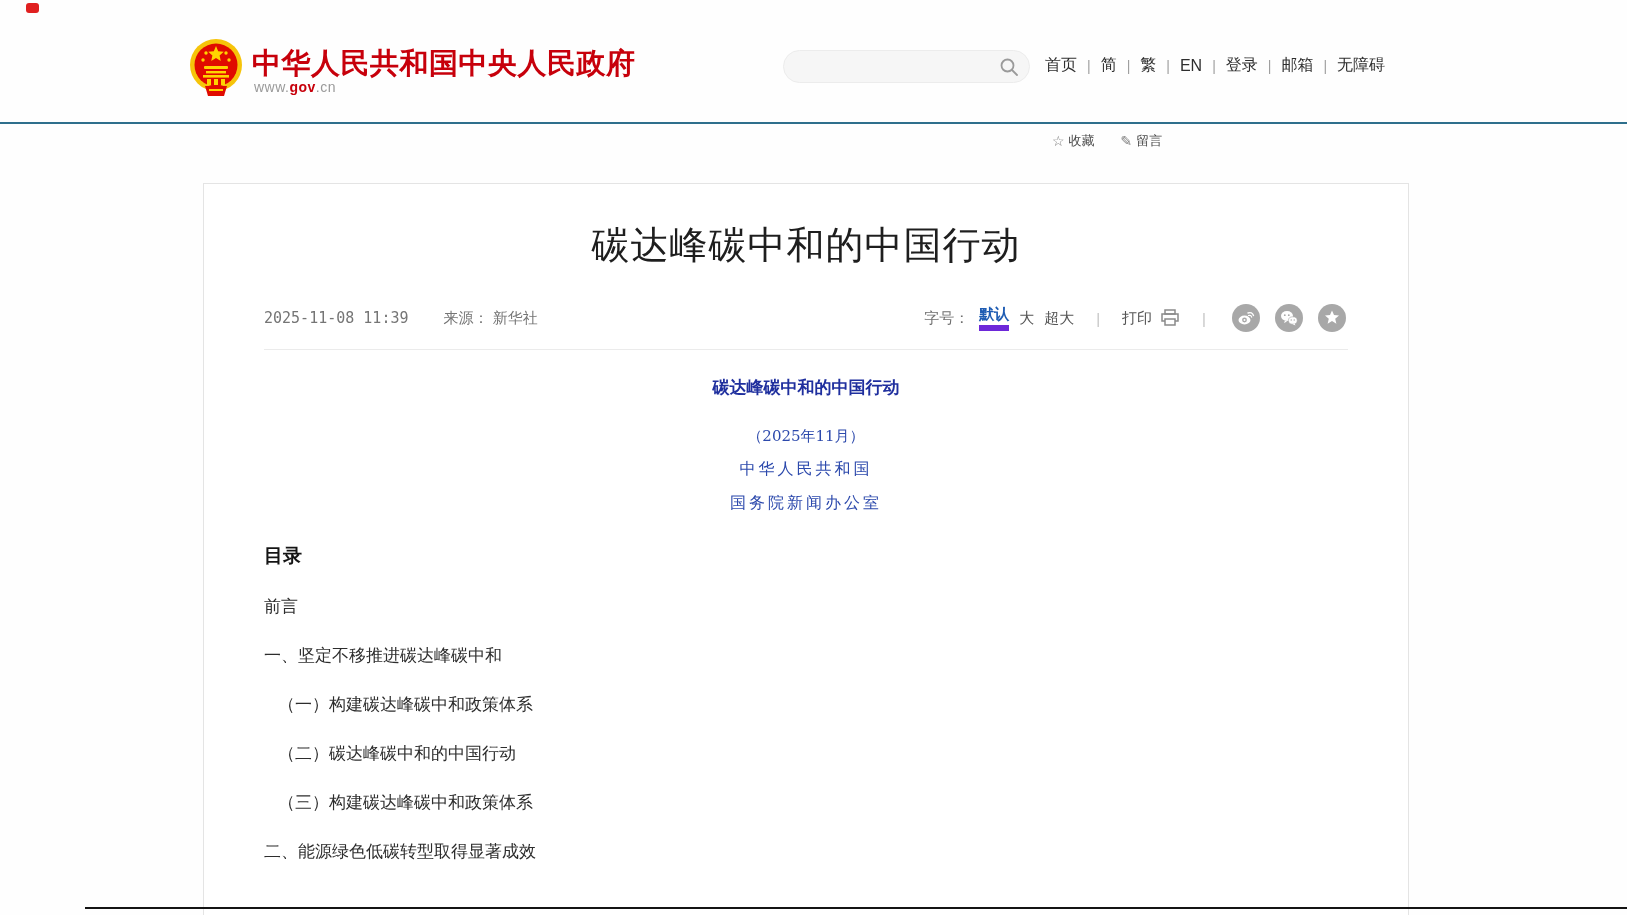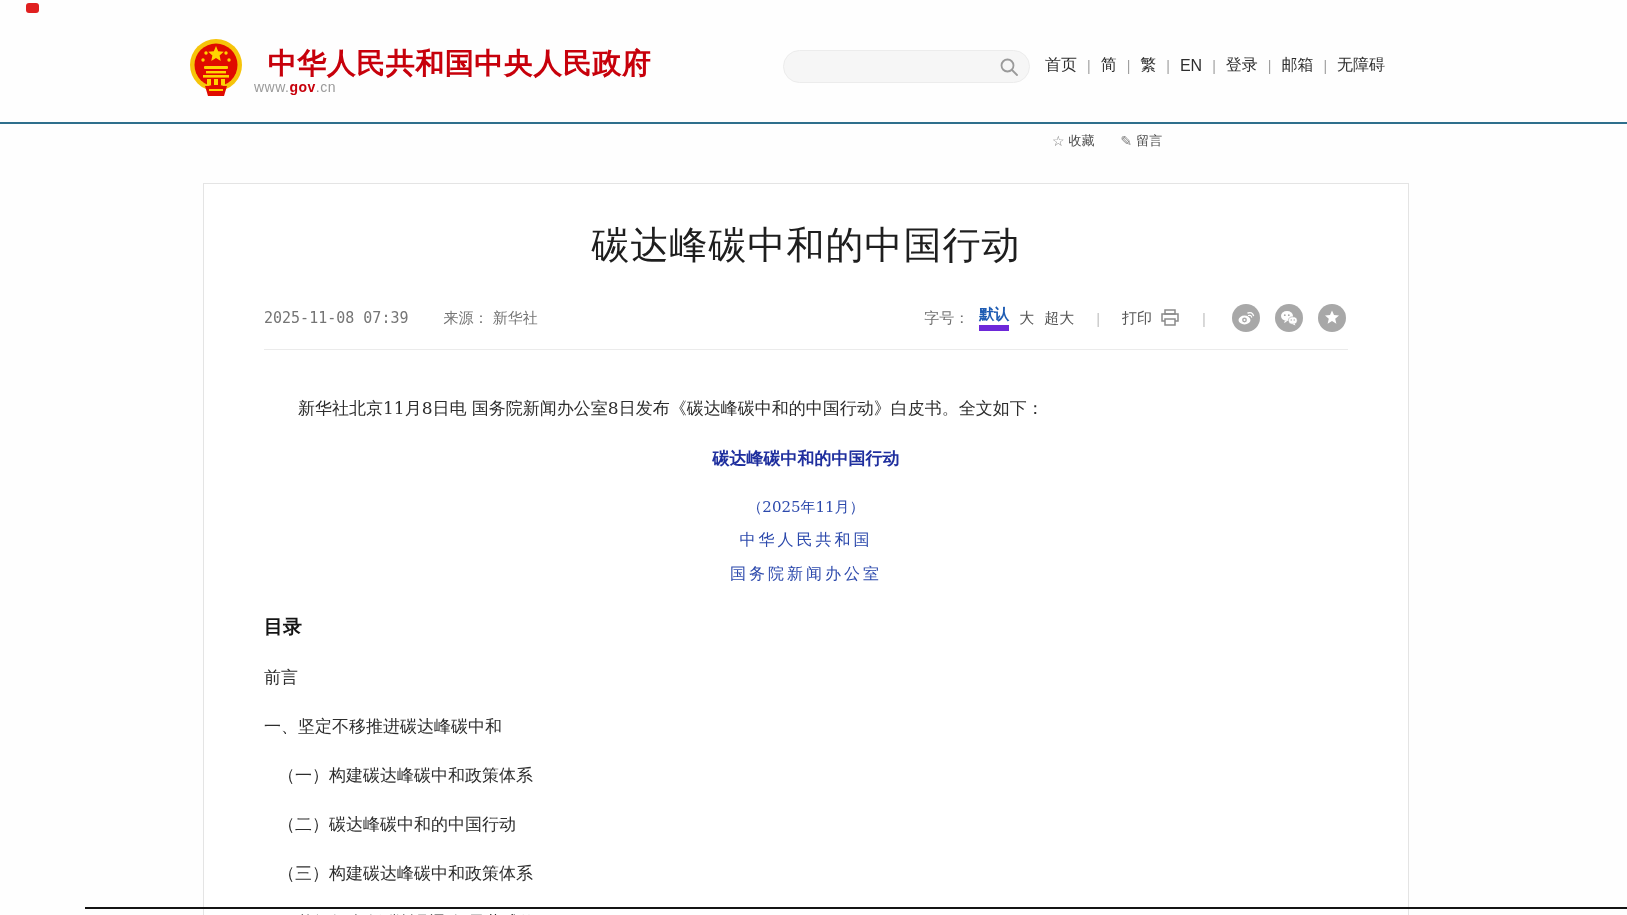"中华人民共和国中央人民政府" .site-title { left: 268px -> 252px }
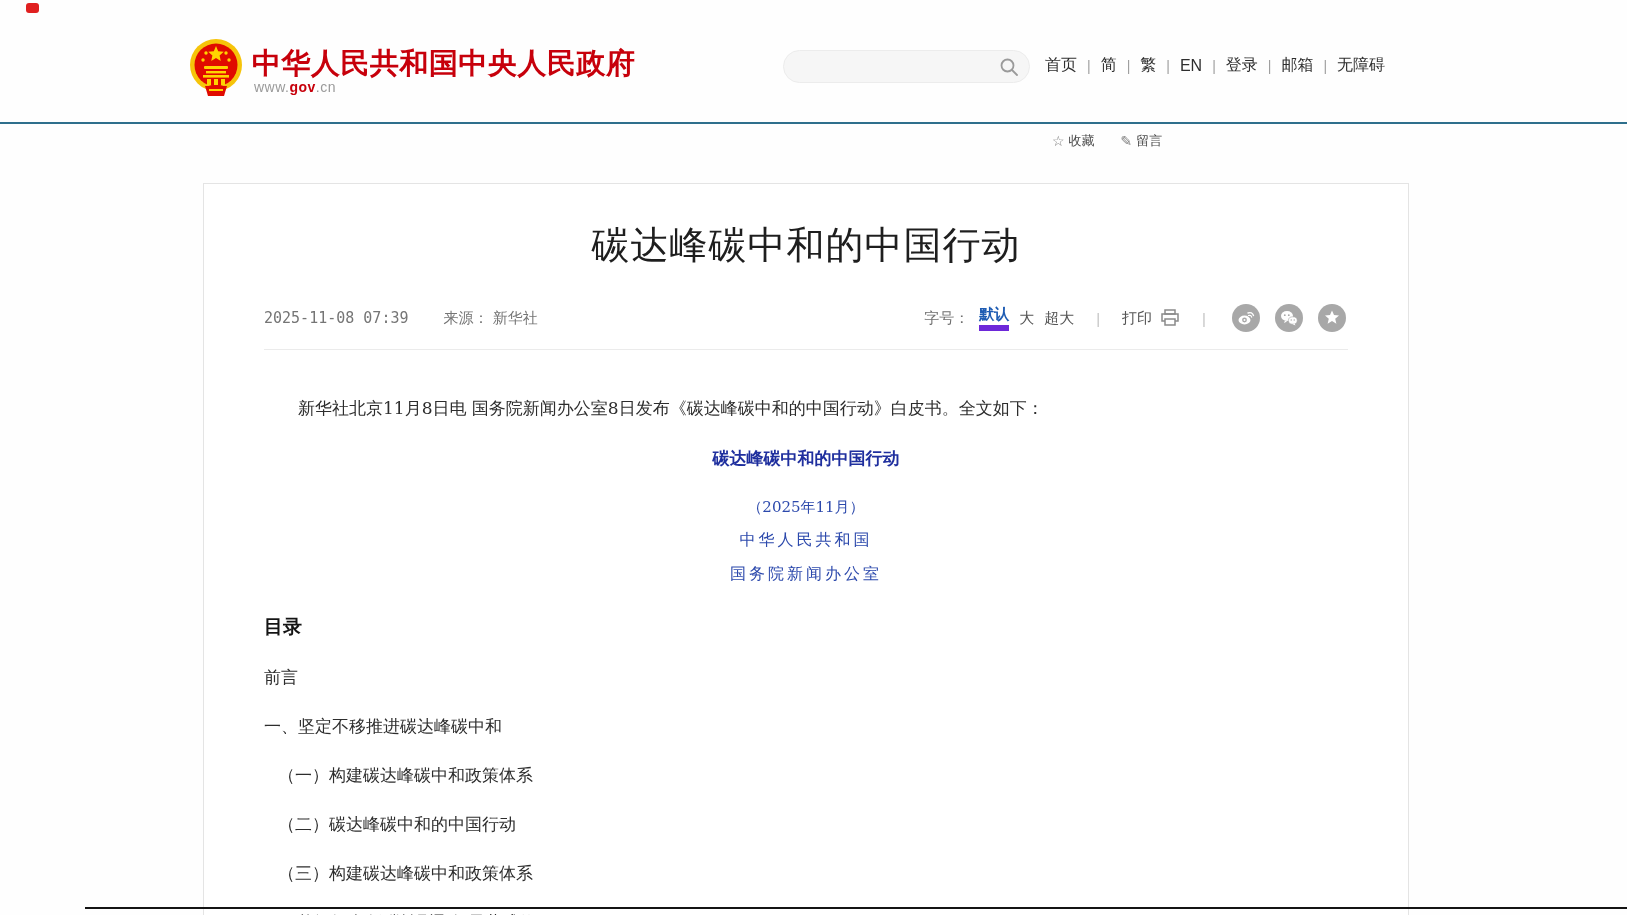"2025-11-08 07:39" span { text: 07:39 -> 11:39 }
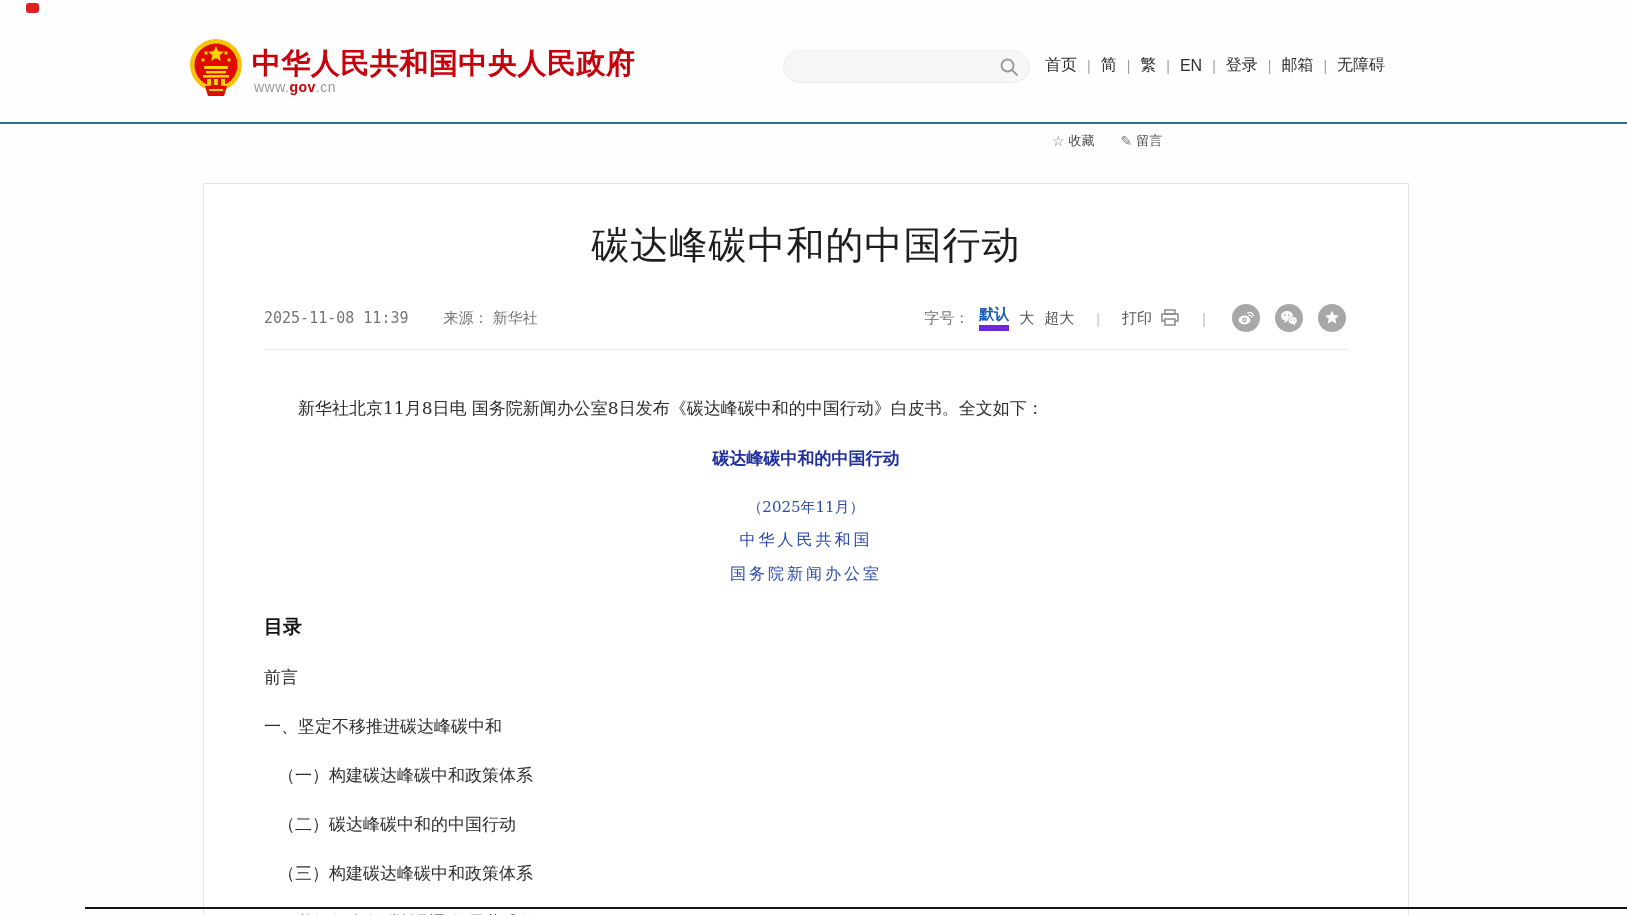"新华社北京11月8日电" p.lead { html: <p>新华社北京11月8日电 国务院新闻办公室8日发布《碳达峰碳中和的中国行动》白皮书。全文如下：</p> -> none }
